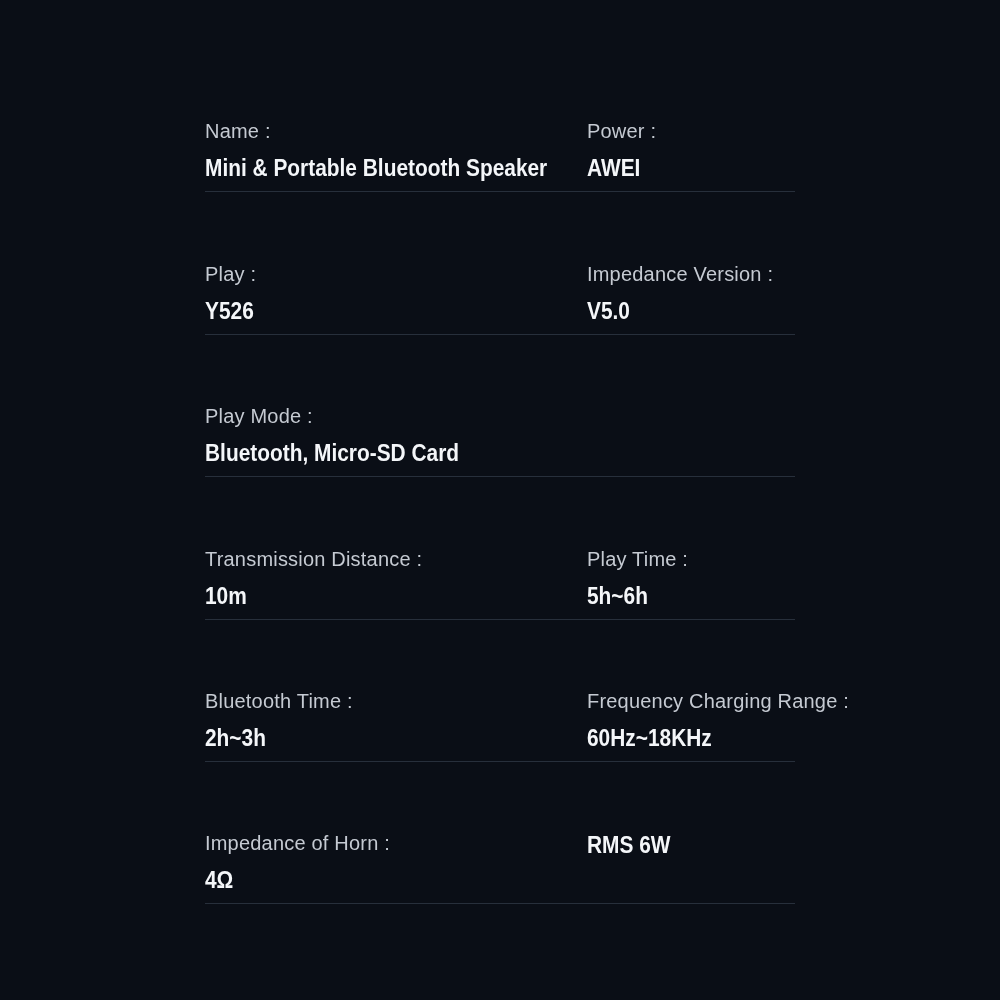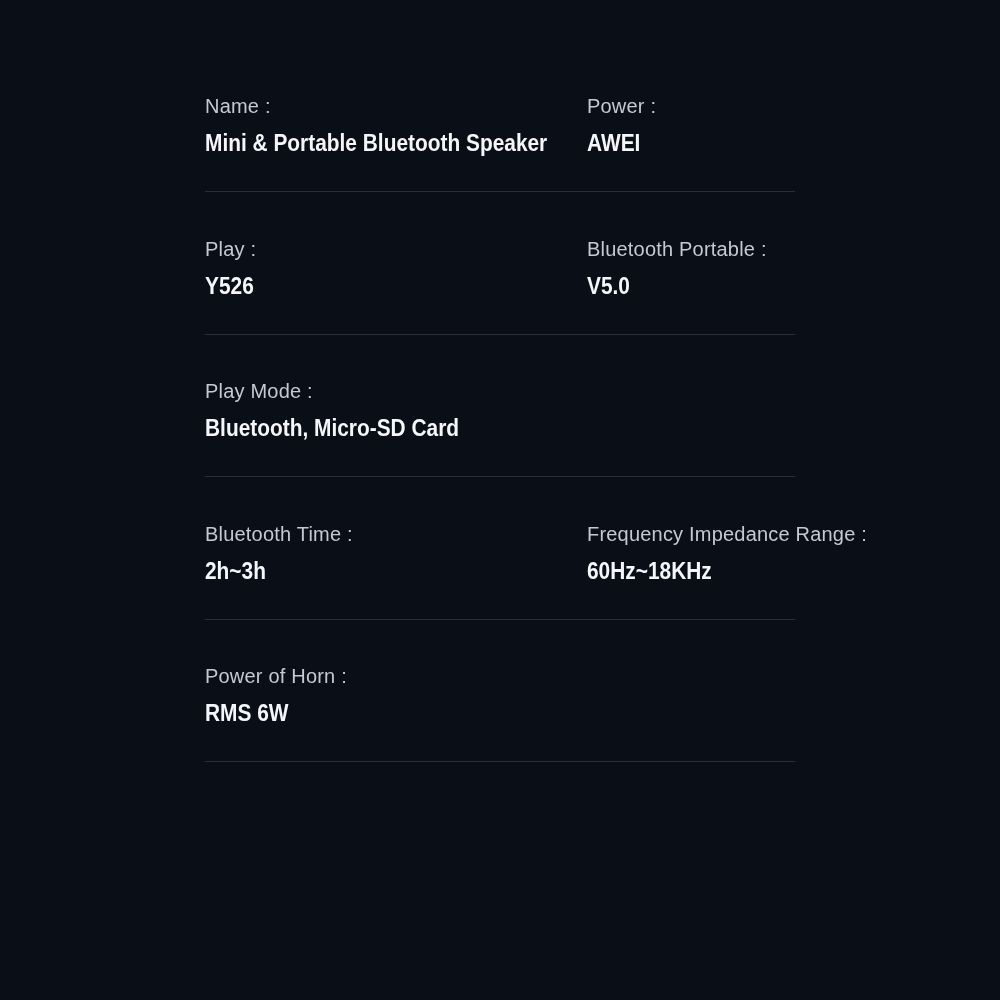"Name :" .spec-row { padding-bottom: 33px -> 8px }
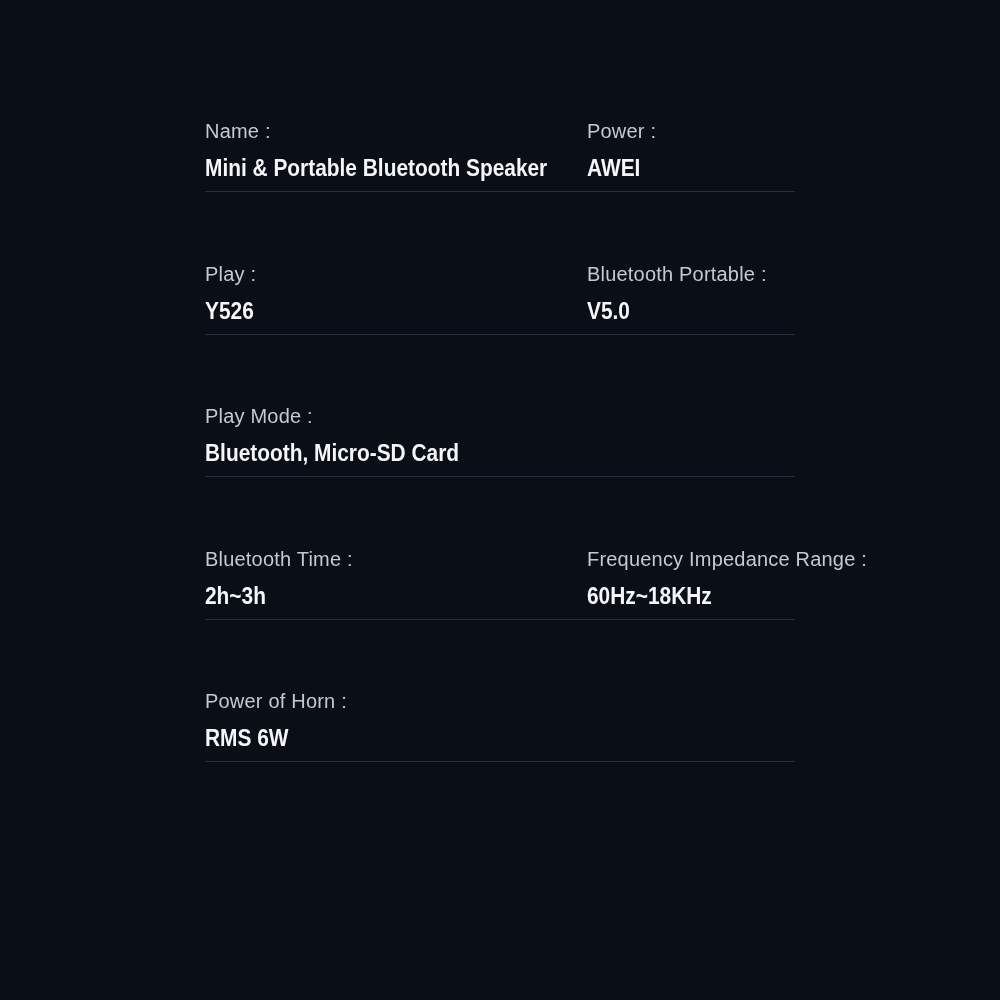"Bluetooth Portable :" div.spec-label { text: Bluetooth Portable -> Impedance Version }
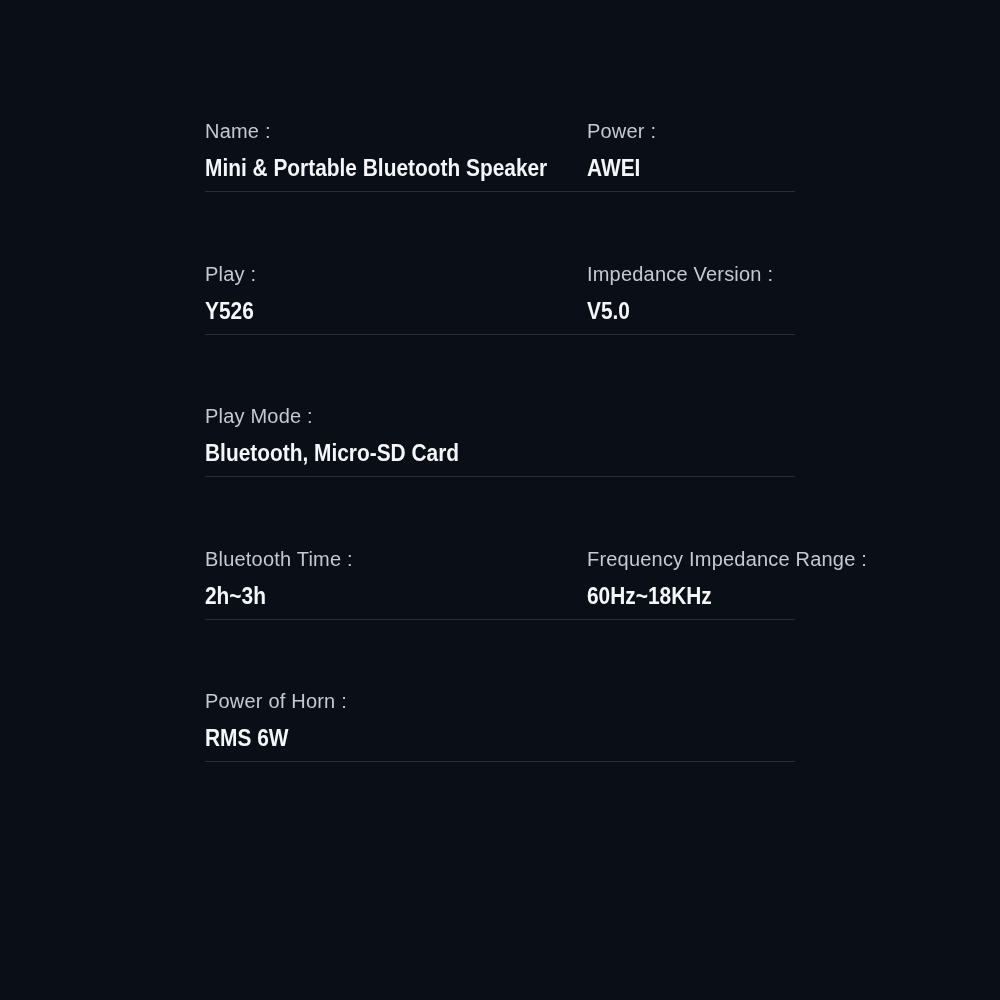"Transmission Distance :" div.spec-row { html: none -> <div> <div> <div>Transmission Distance :</div> <div>10m</div> </div> <div> <div>Play Time :</div> <div>5h~6h</div> </div> </div> }
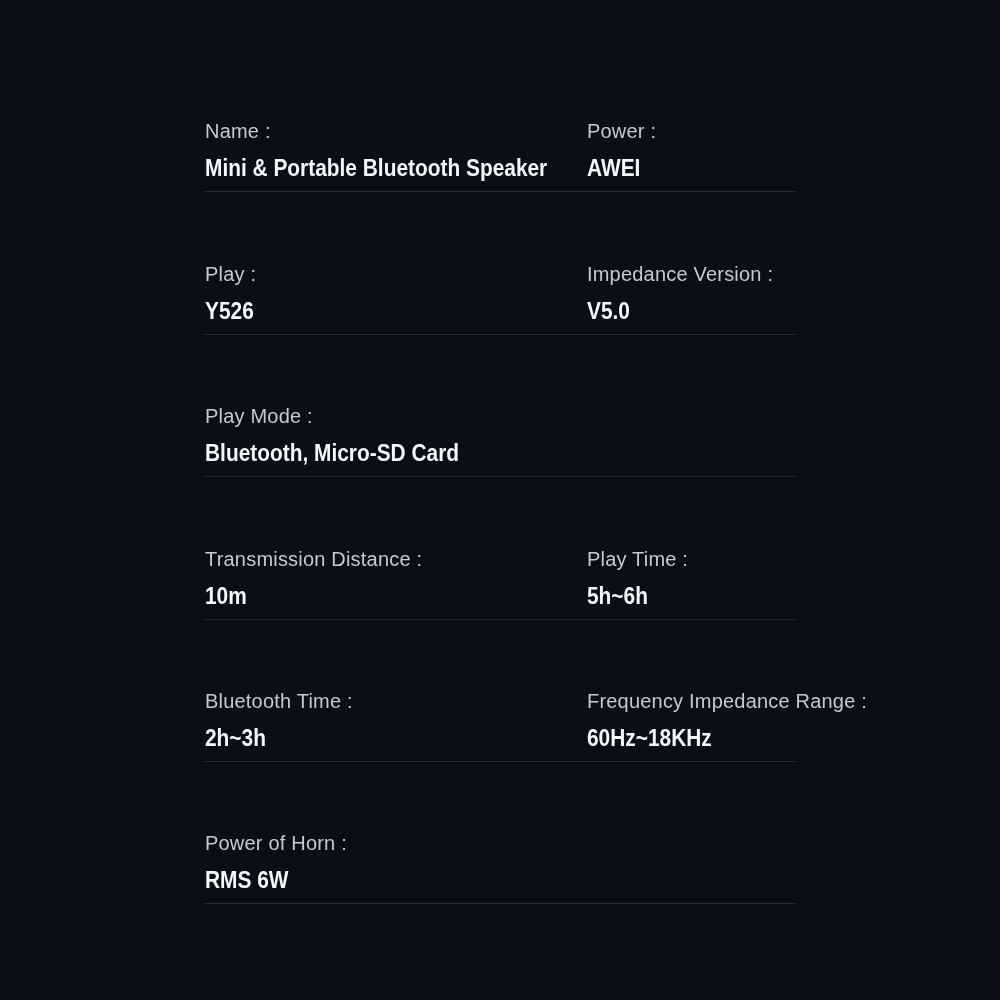"Frequency Impedance Range :" div.spec-label { text: Impedance -> Charging }
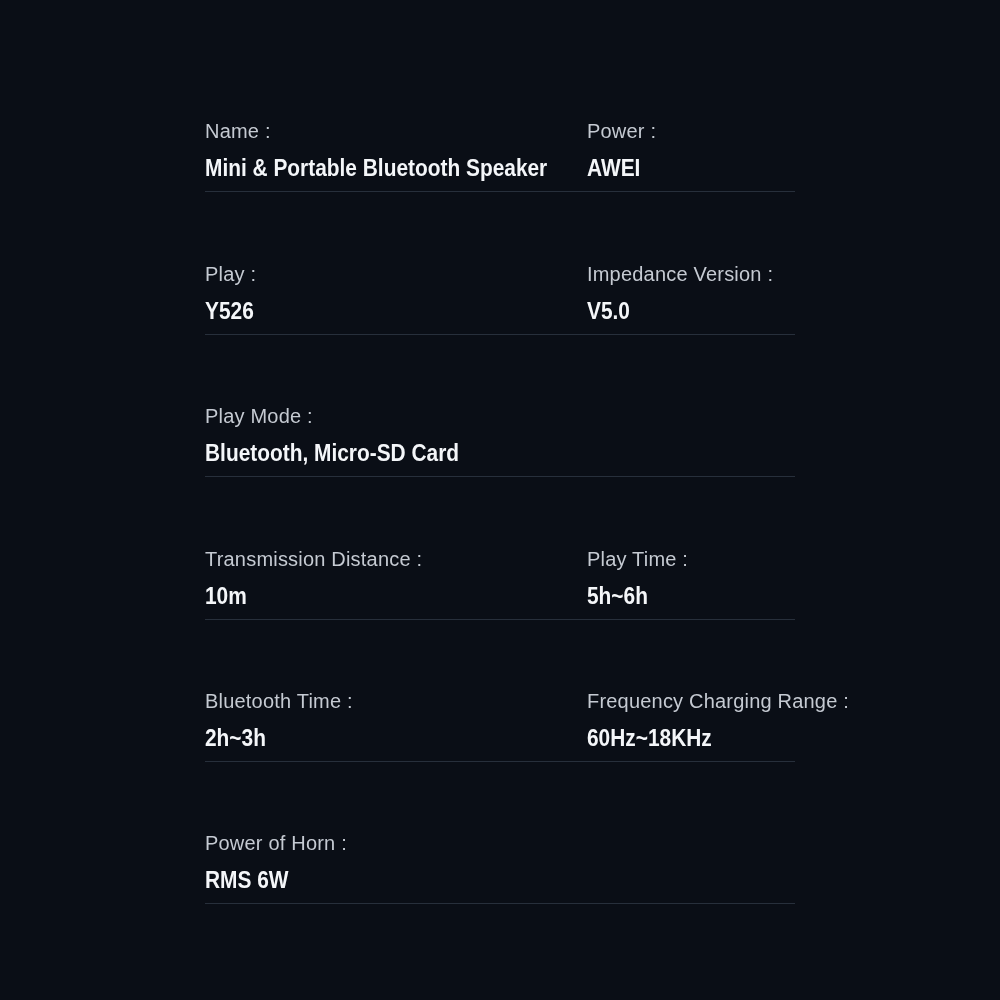"Impedance of Horn :" div.spec-cell { html: none -> <div> <div>Impedance of Horn :</div> <div>4Ω</div> </div> }
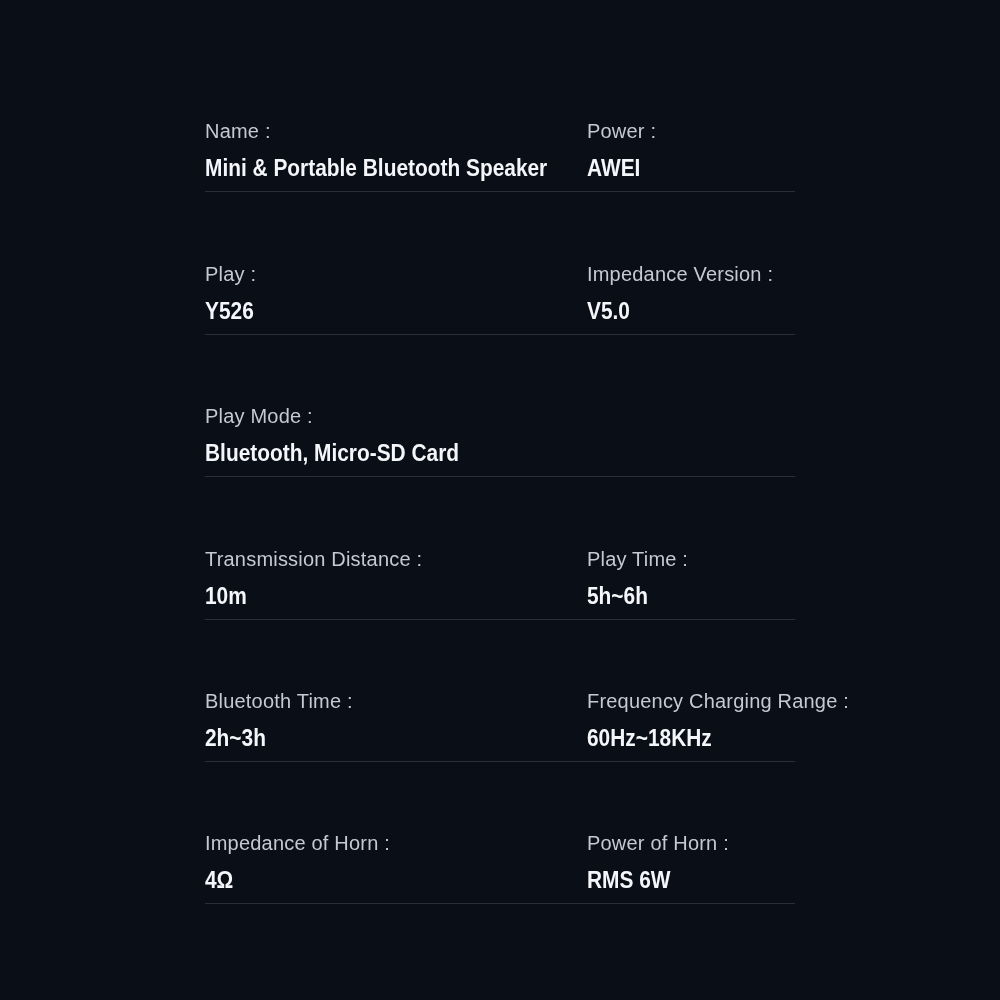"Power of Horn :" div.spec-label { html: <div>Power of Horn :</div> -> none }
